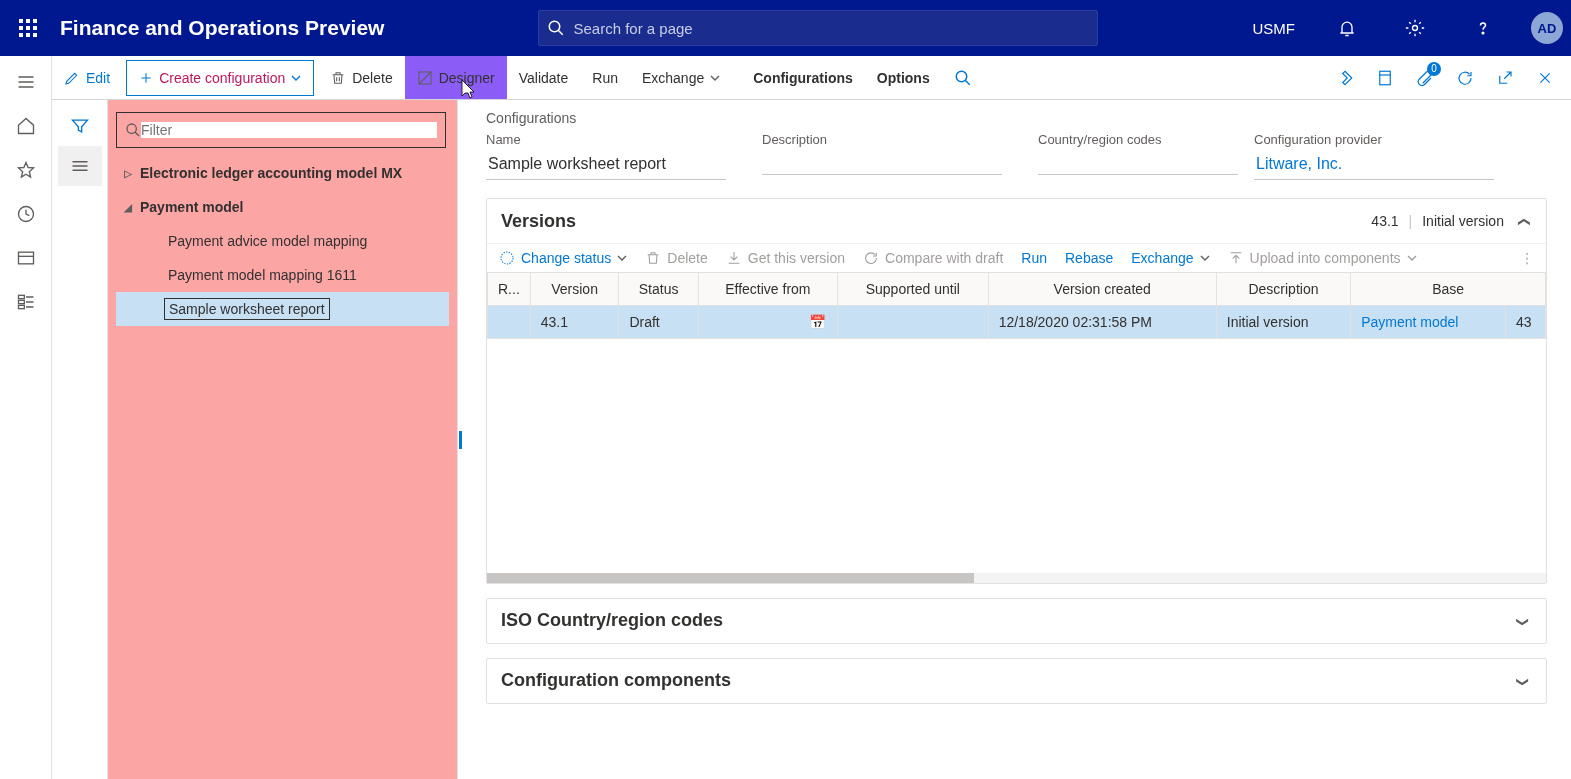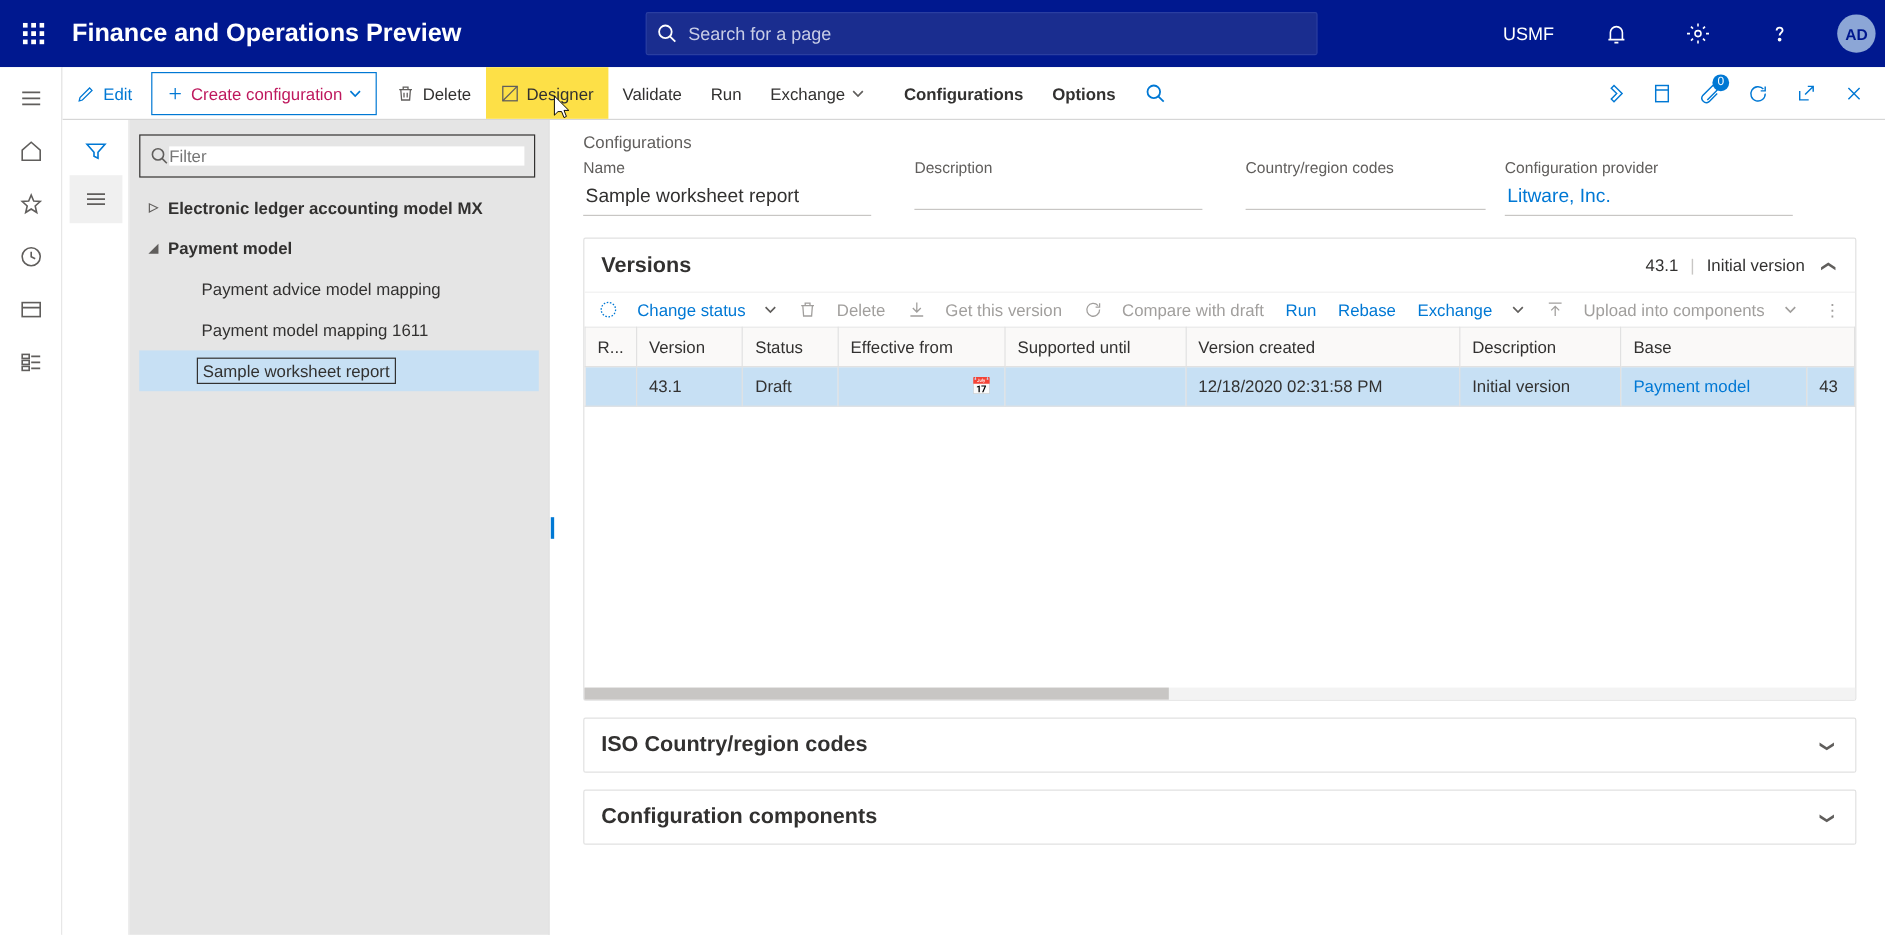"Designer" .actionbar .ab-btn.hover { background: #fde047 -> #8b5cf6 }
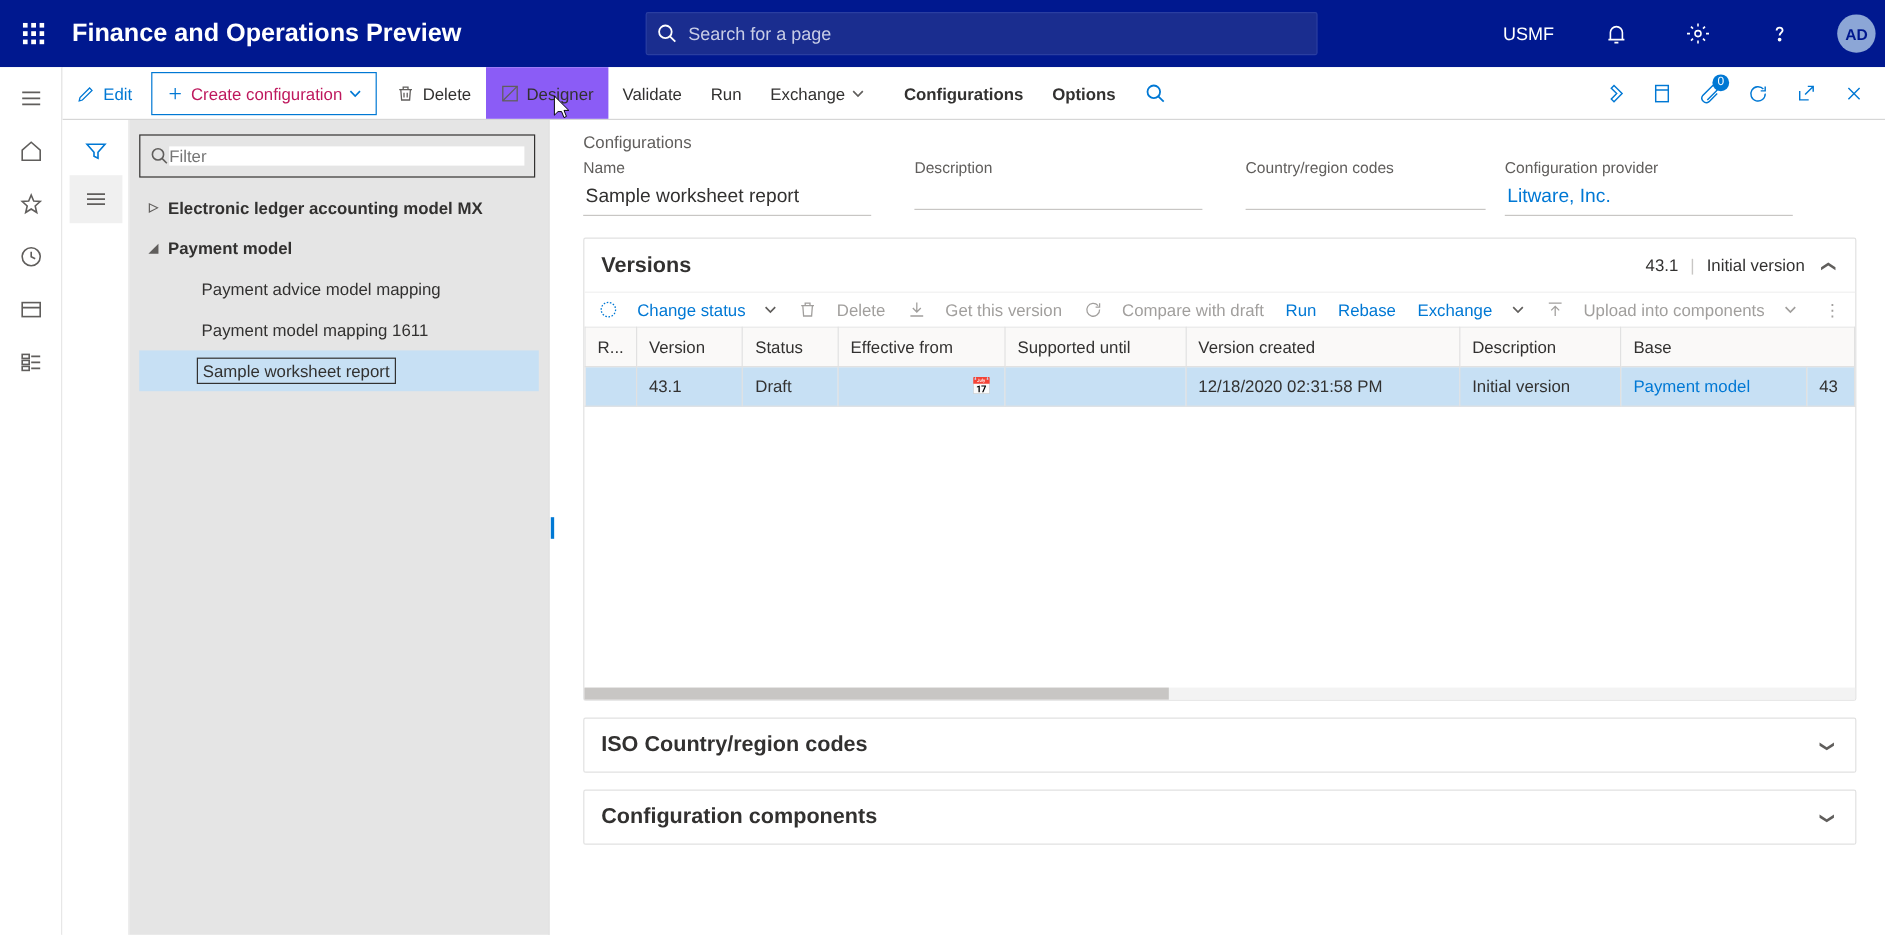"Filter" .tree { background: #e5e5e5 -> #fca5a5 }
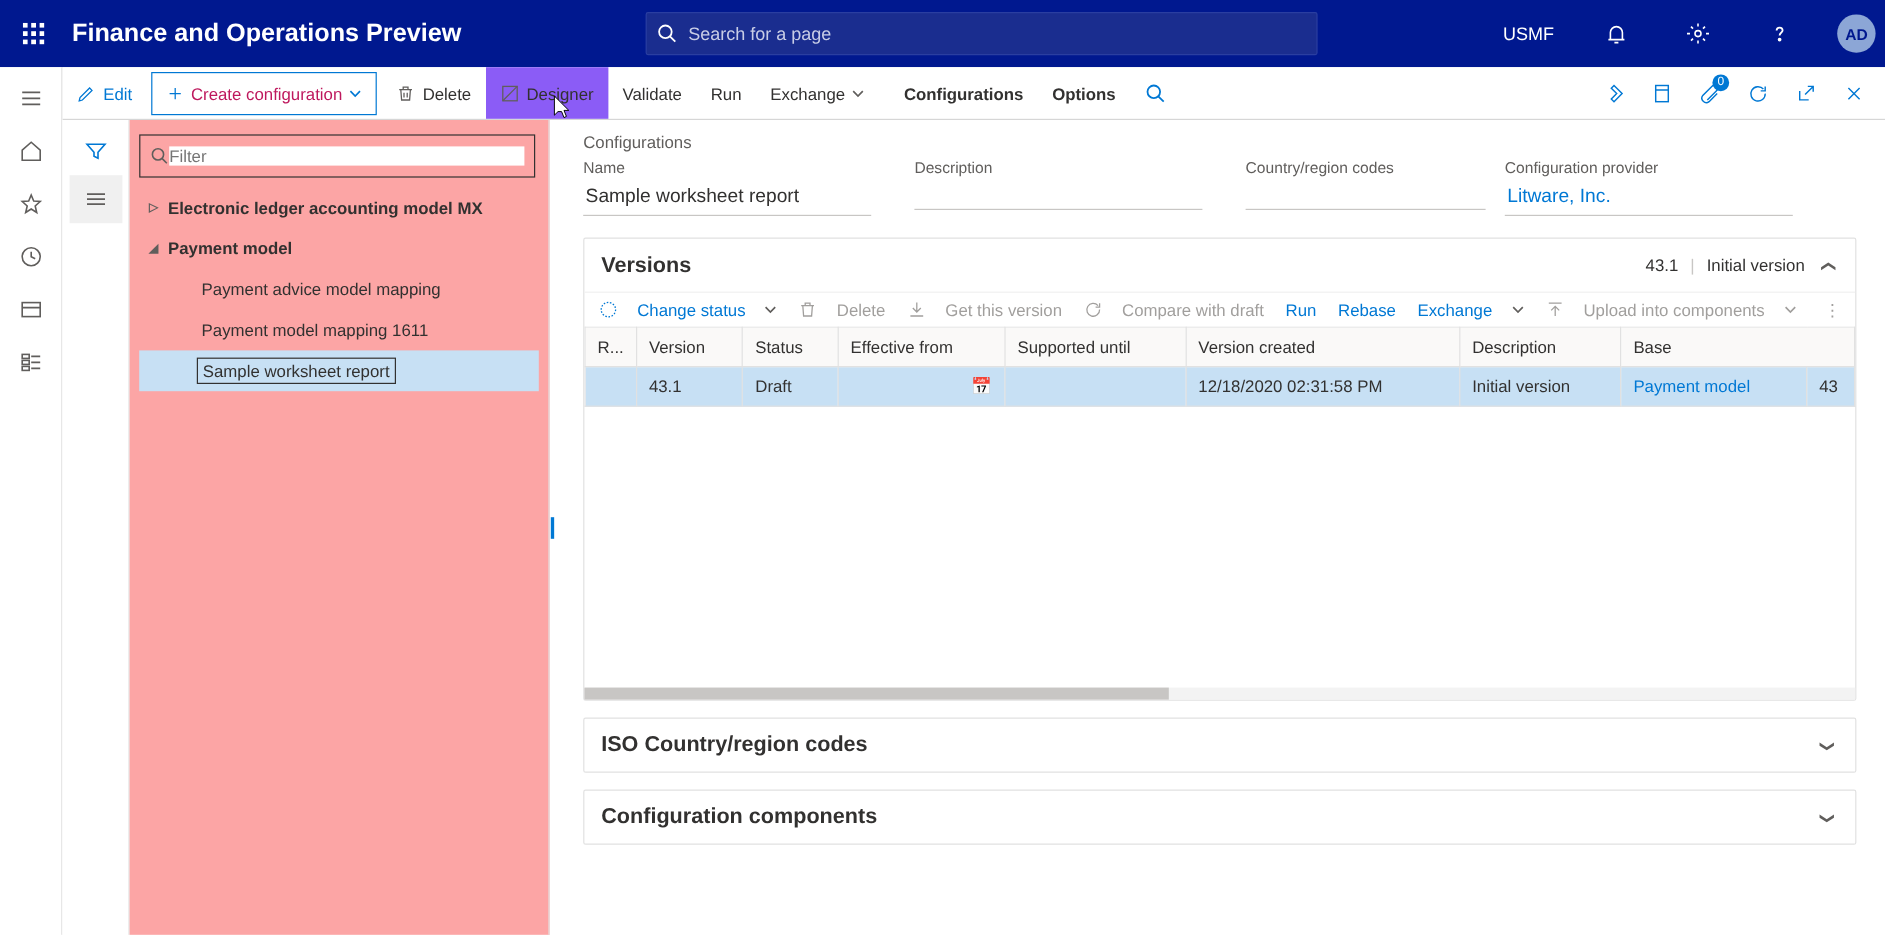"Change status" .card .ctoolbar .tb { gap: 16px -> 6px }
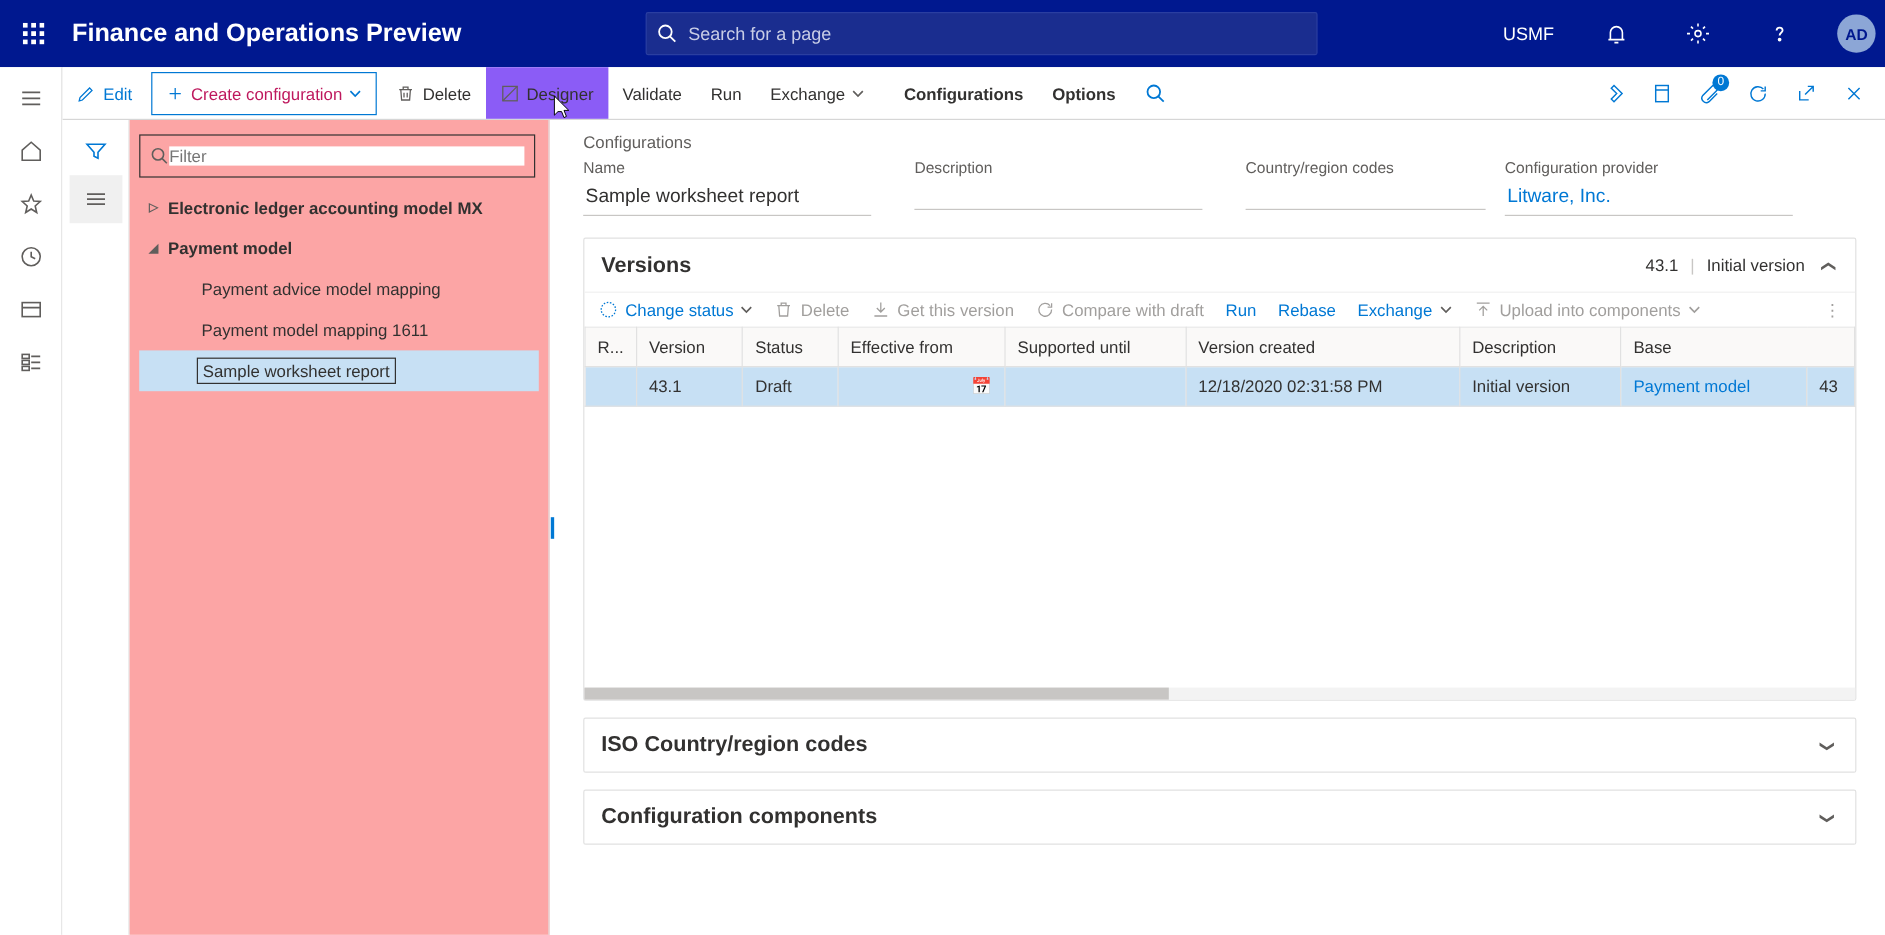"Version" .grid th { text-align: none -> center }
